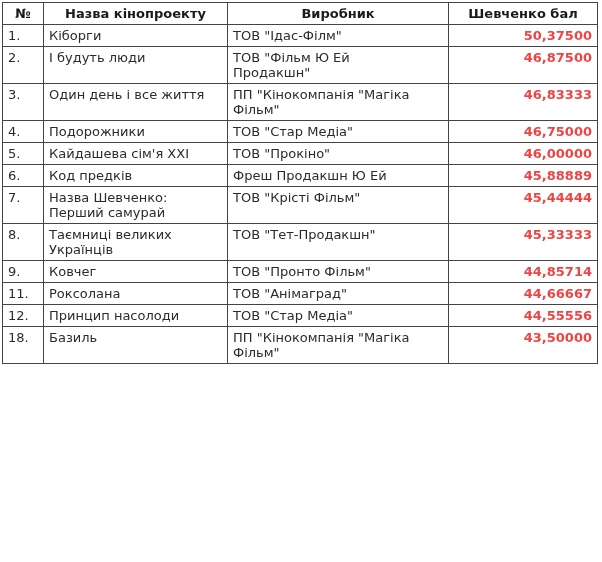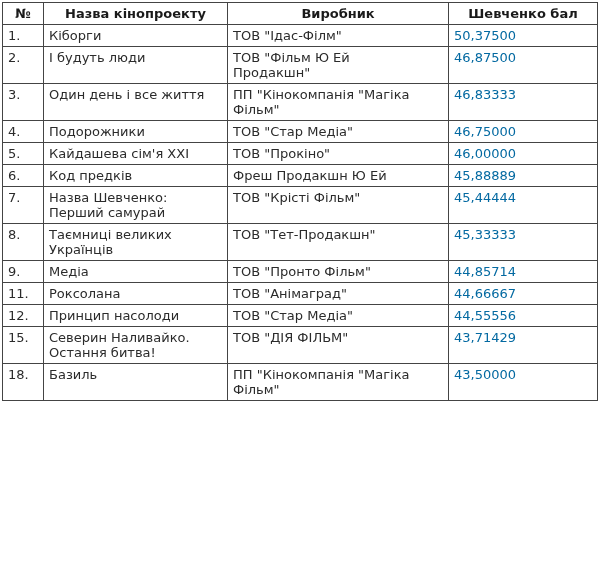"50,37500" td.cell-score { color: #0369a1 -> #ef4444; font-weight: normal -> bold; text-align: left -> right }
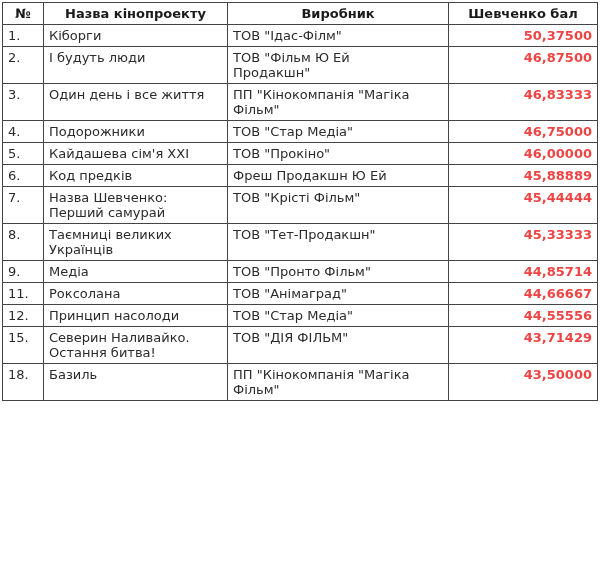"Медіа" td.cell-title { text: Медіа -> Ковчег }
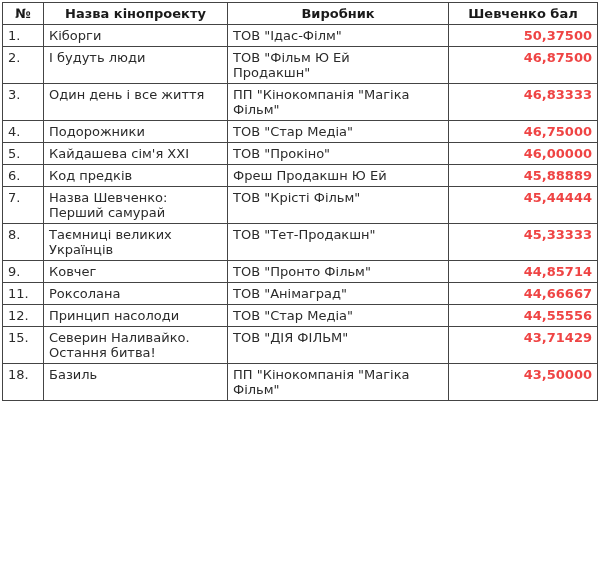"15." tr { html: <tr> <td>15.</td> <td>Северин Наливайко. Остання битва!</td> <td>ТОВ "ДІЯ ФІЛЬМ"</td> <td>43,71429</td> </tr> -> none }
